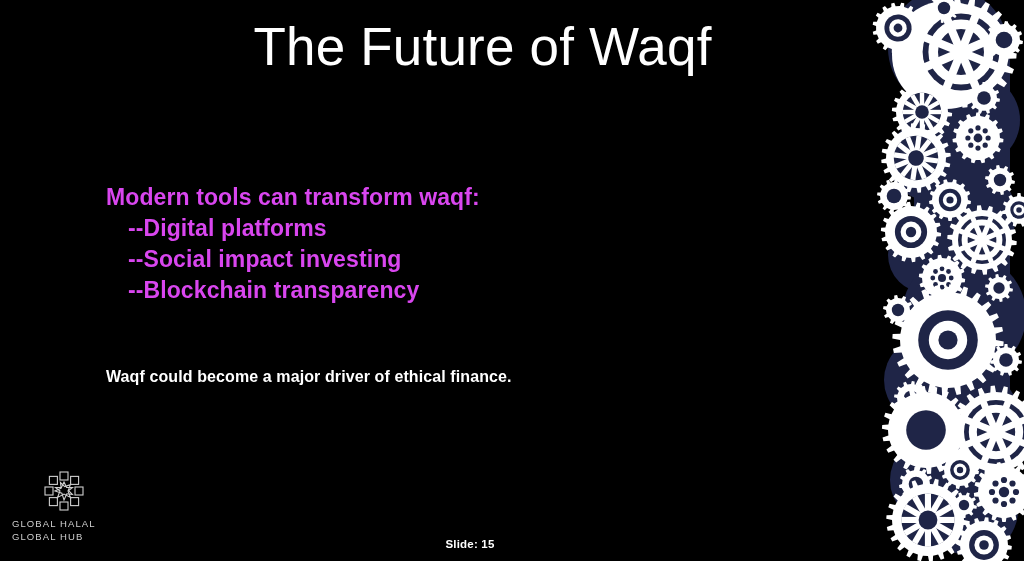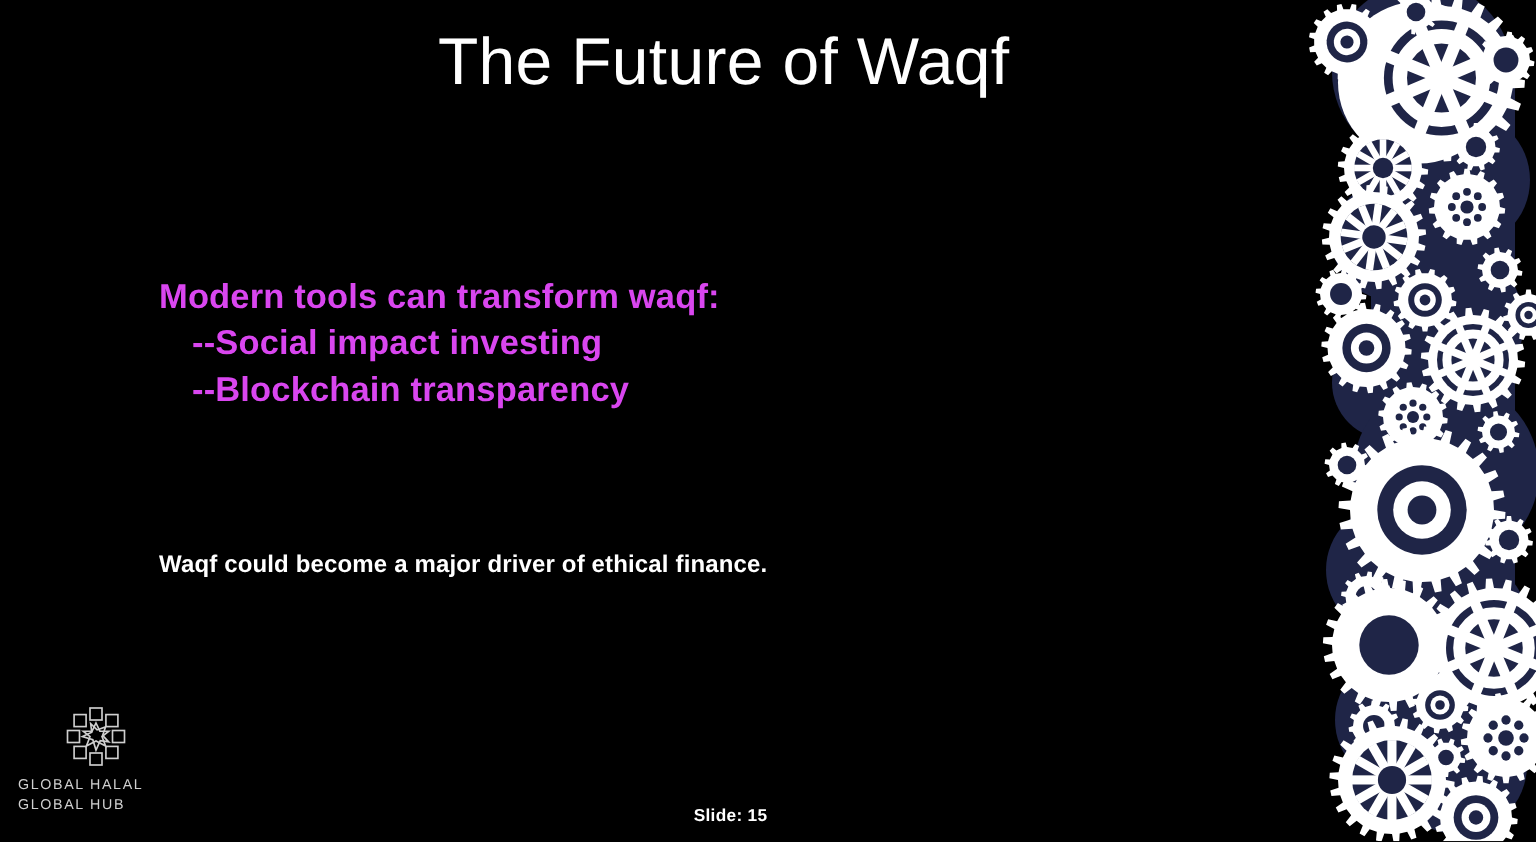"The Future of Waqf" #slide-title { font-size: 44px -> 53px }
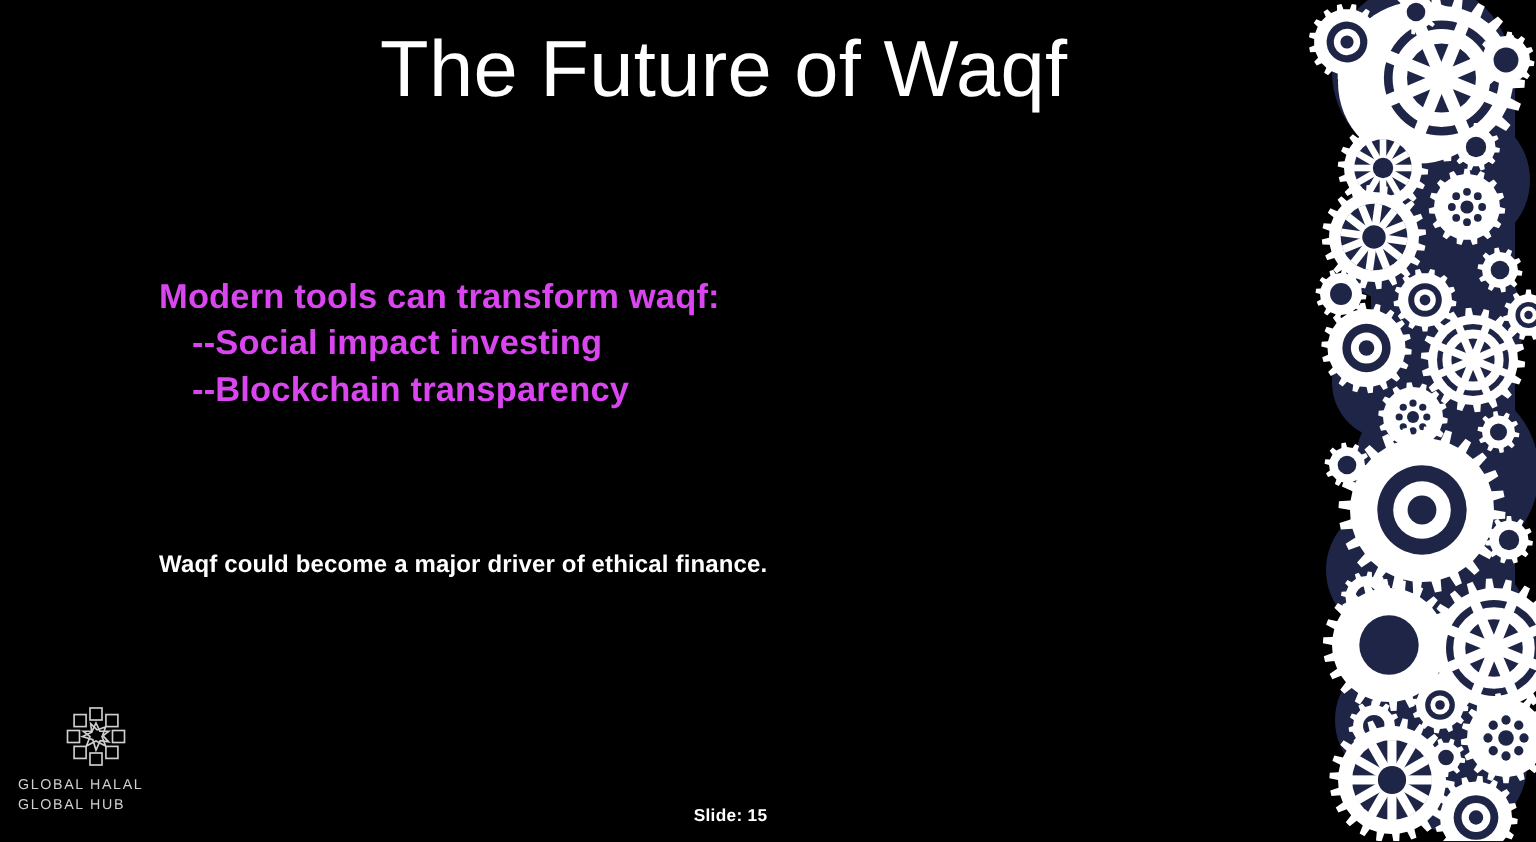"--Digital platforms" div.body-line { html: none -> <div>--Digital platforms</div> }
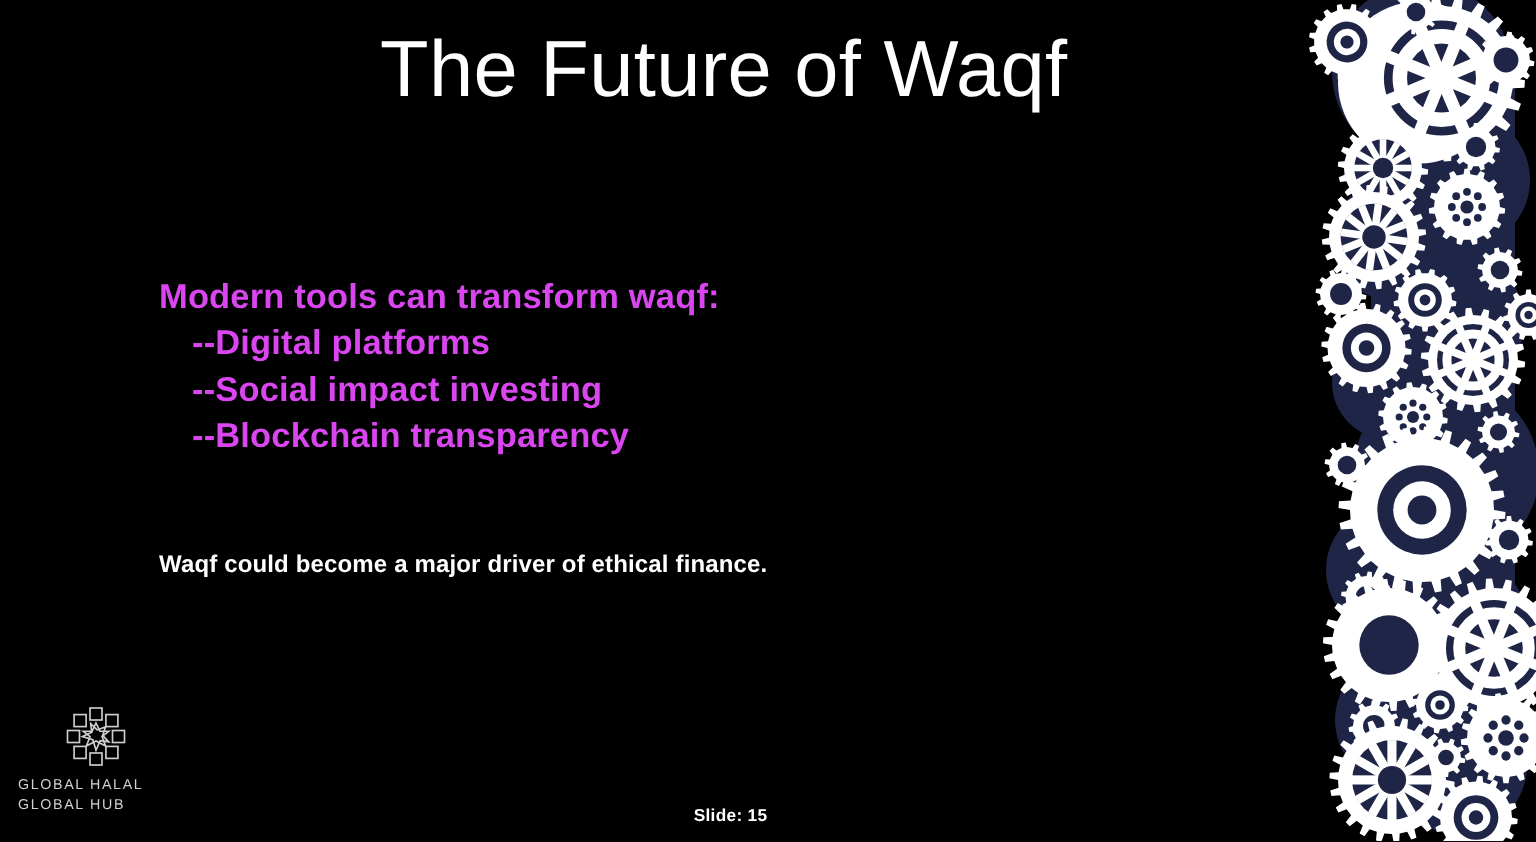"Slide: 15" #slide-number { left: 17px -> 0 }
